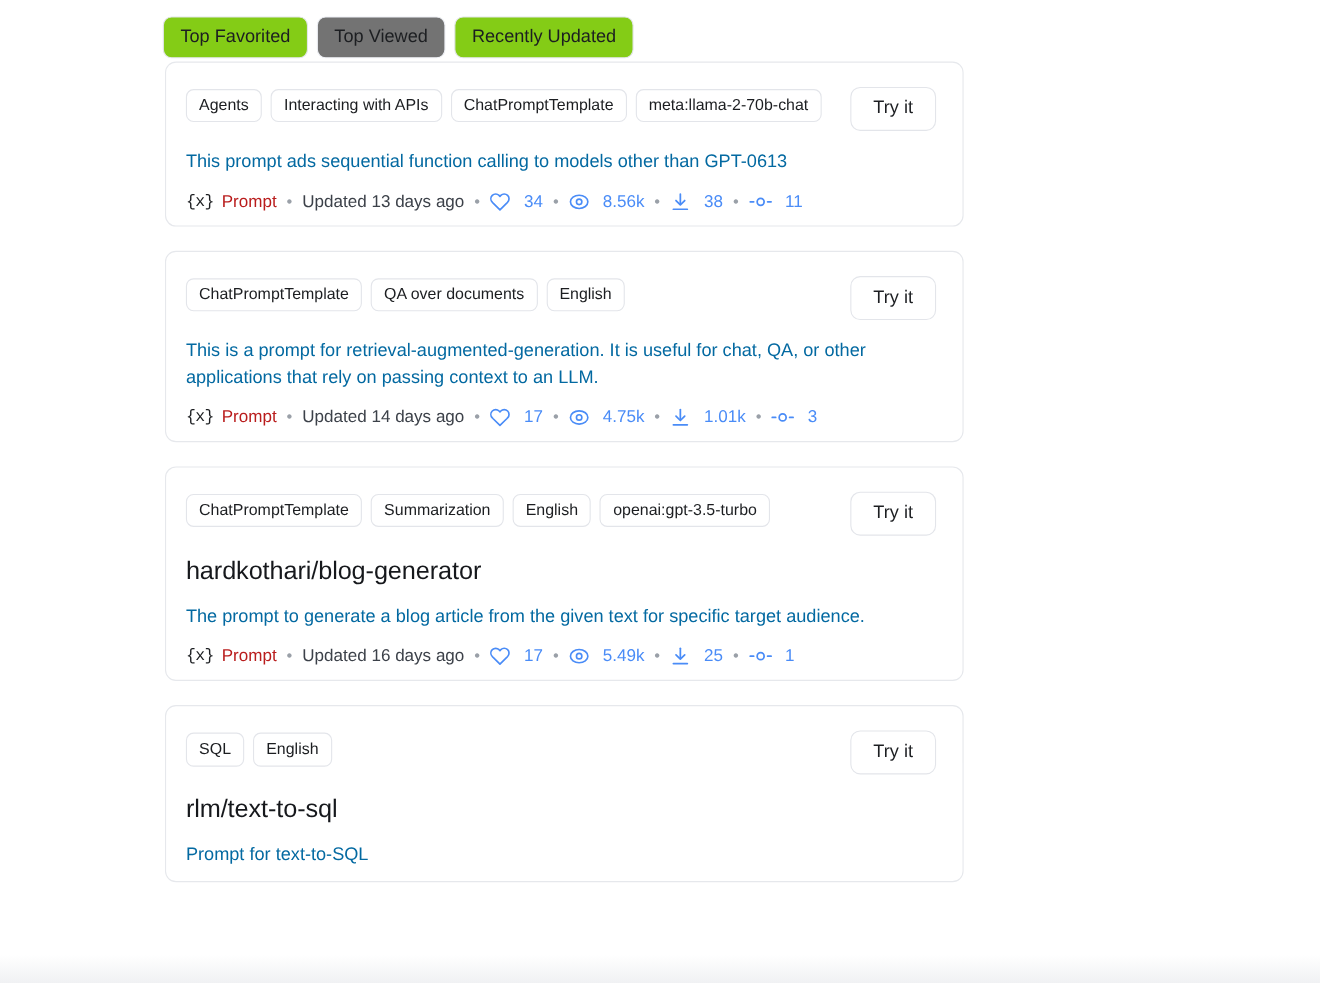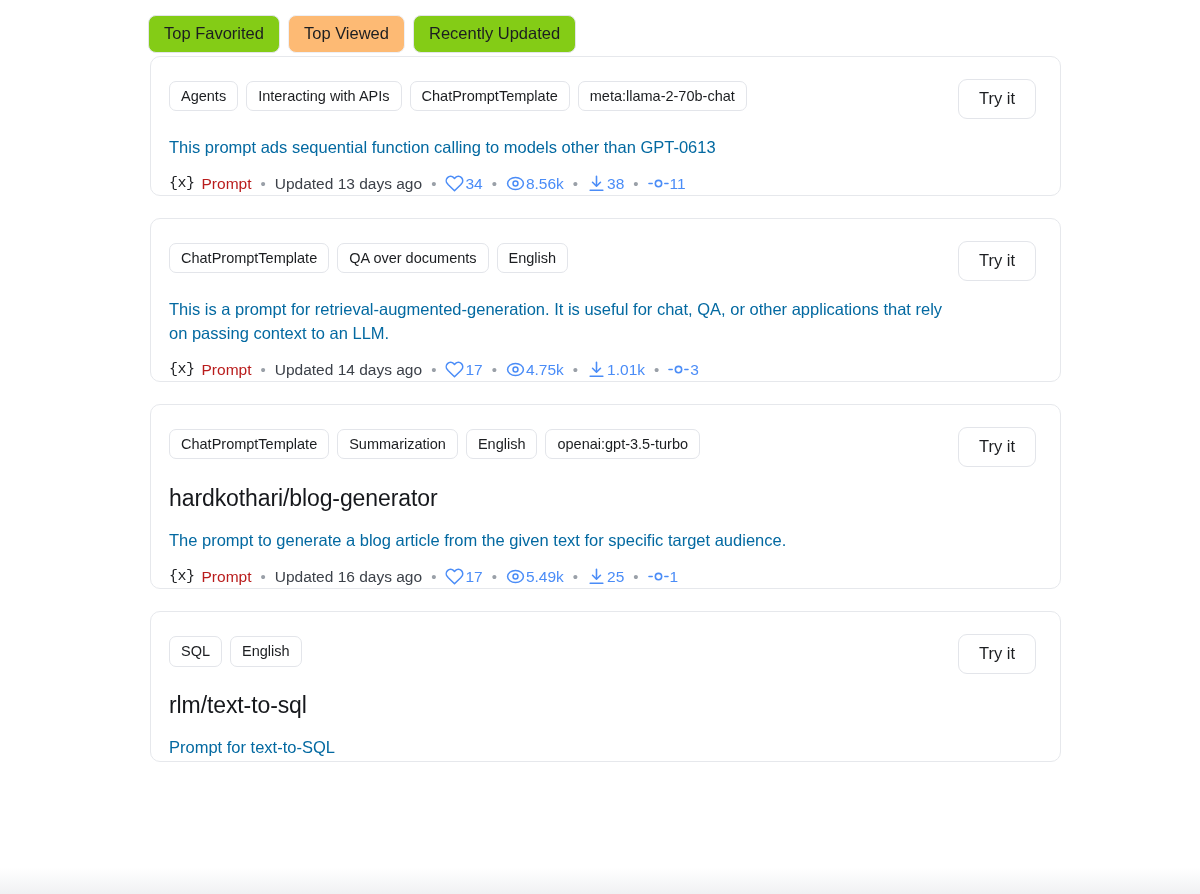"Top Viewed" .tab.active { background: #fdba74 -> #737373 }
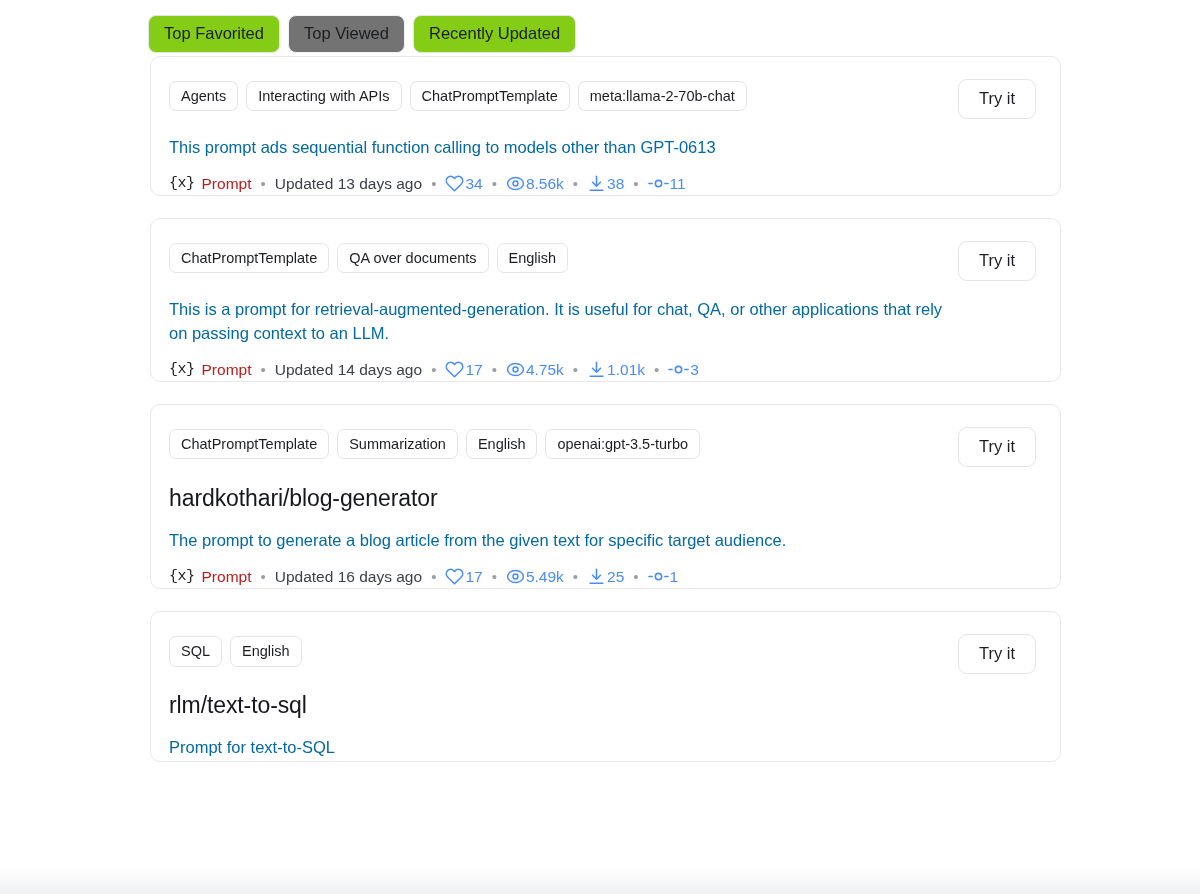"Agents" .card { padding: 22px 24px 2px 18px -> 22px 24px 12px 18px; width: 911px -> 726px }
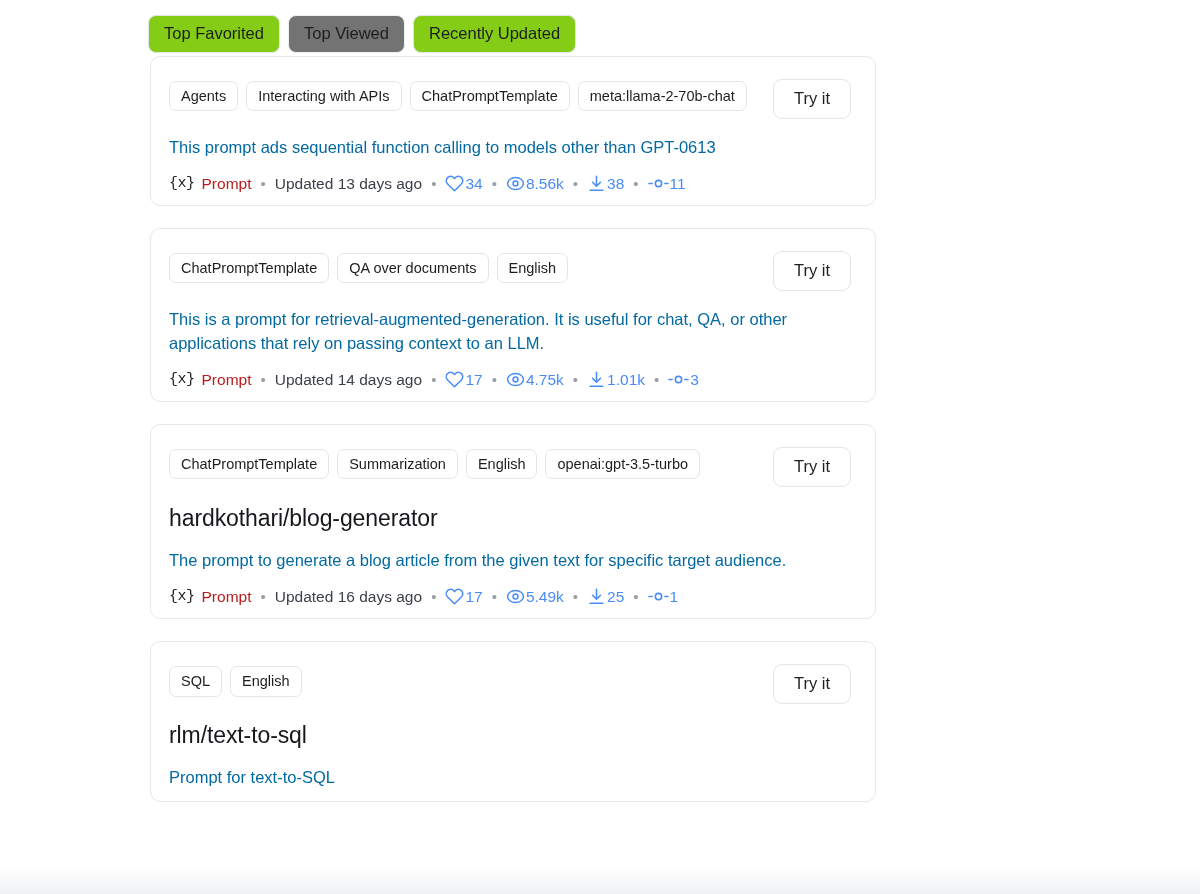"34" .stat { gap: 1px -> 12px }
